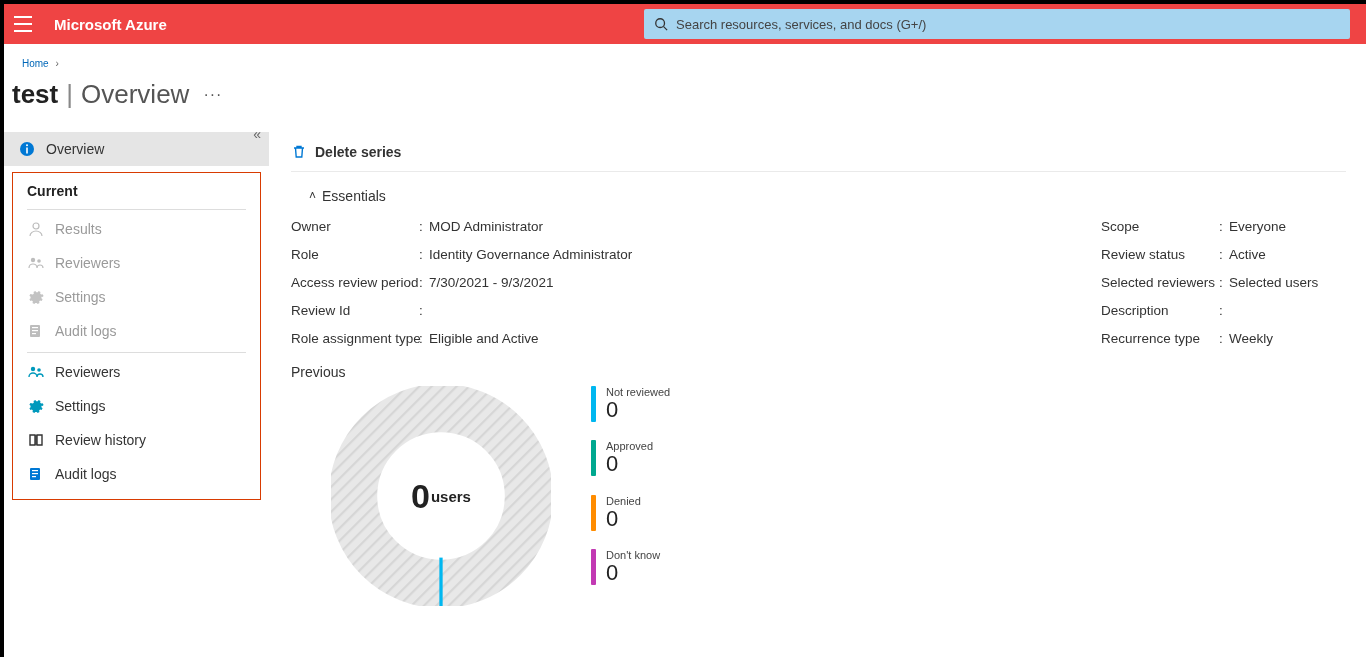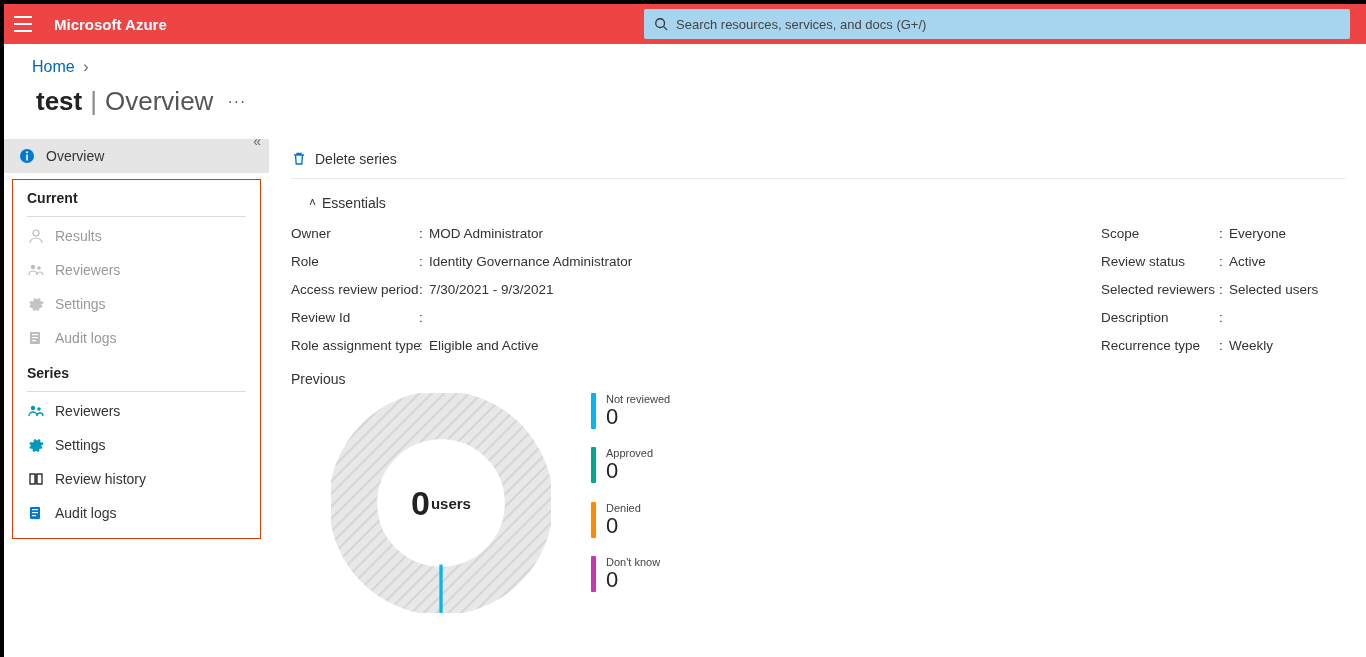"Home ›" .crumbs { font-size: 16px -> 10px; padding: 14px 0 0 28px -> 14px 0 0 18px }
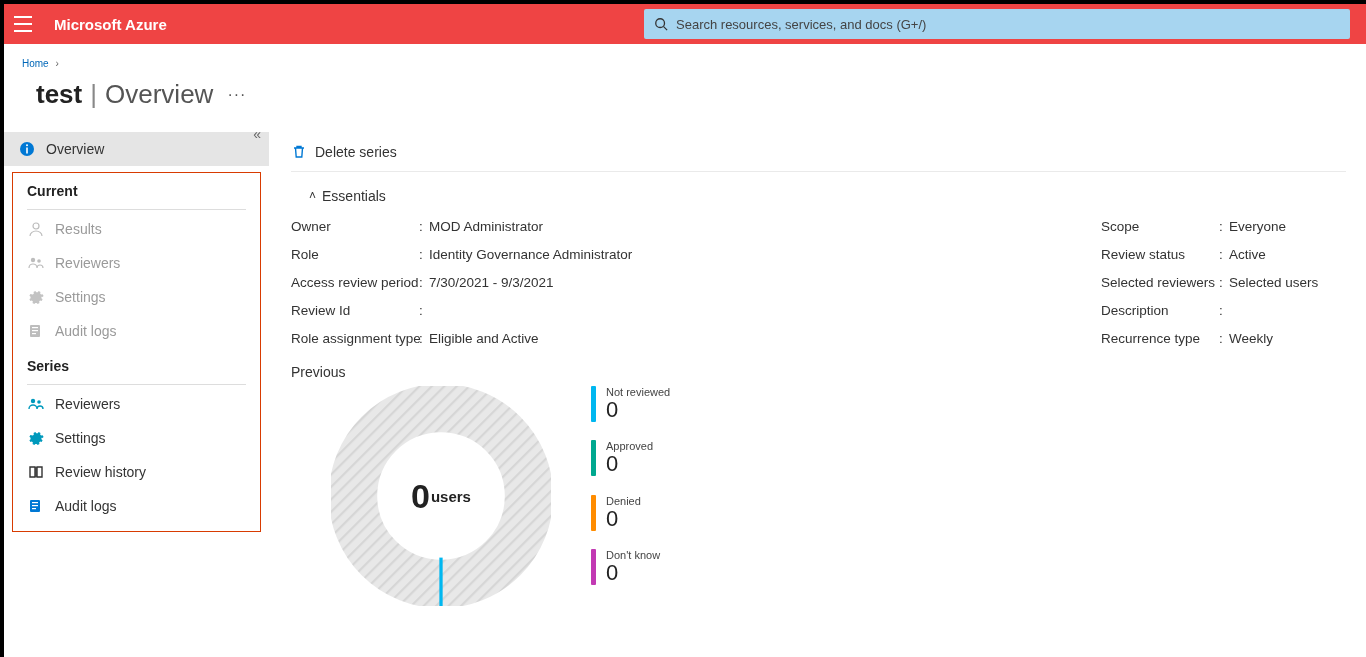"test" .titlebar { padding: 10px 0 22px 32px -> 10px 0 22px 8px }
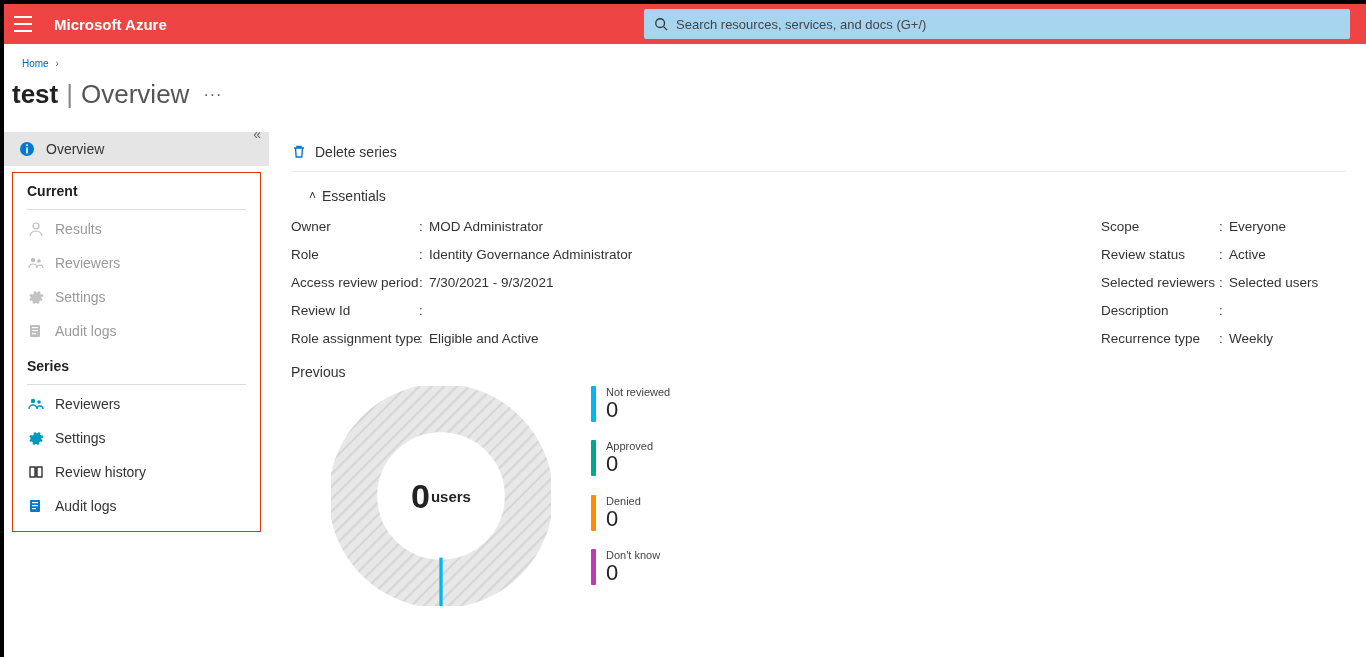"Delete series" .cmdbar .cmd { font-weight: none -> bold }
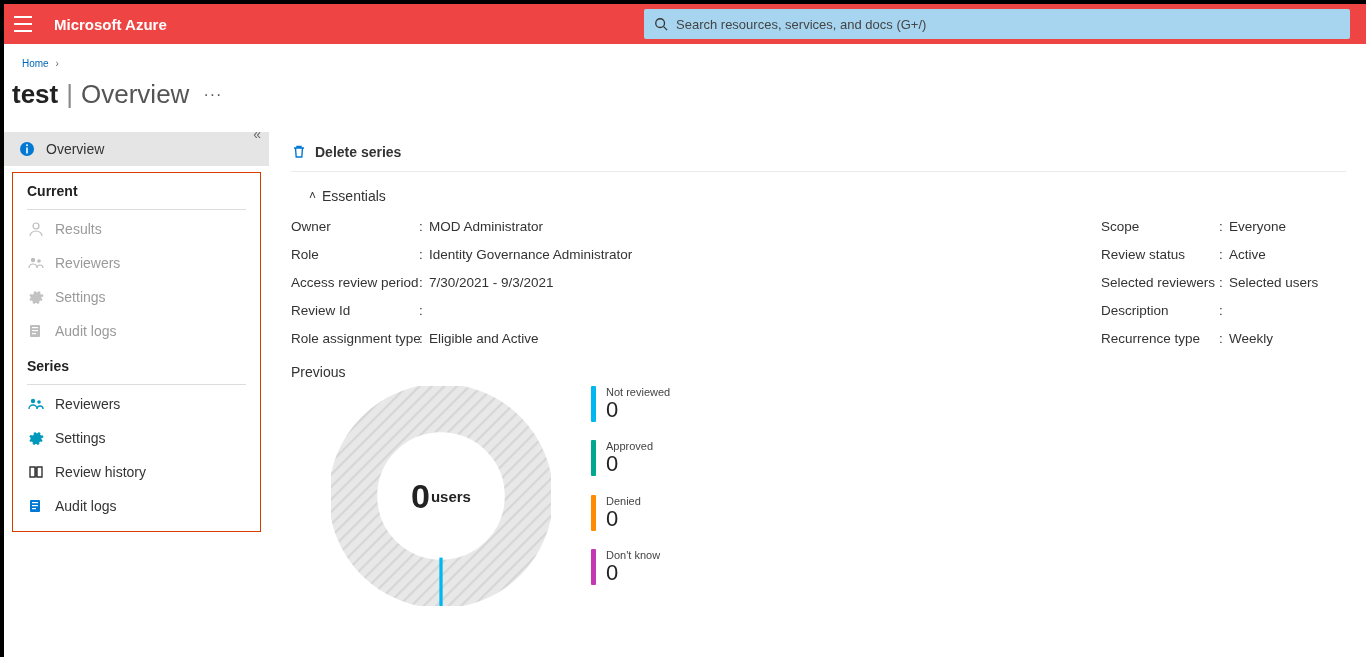"Series" div.nav-group-title { html: <div>Series</div> -> none }
